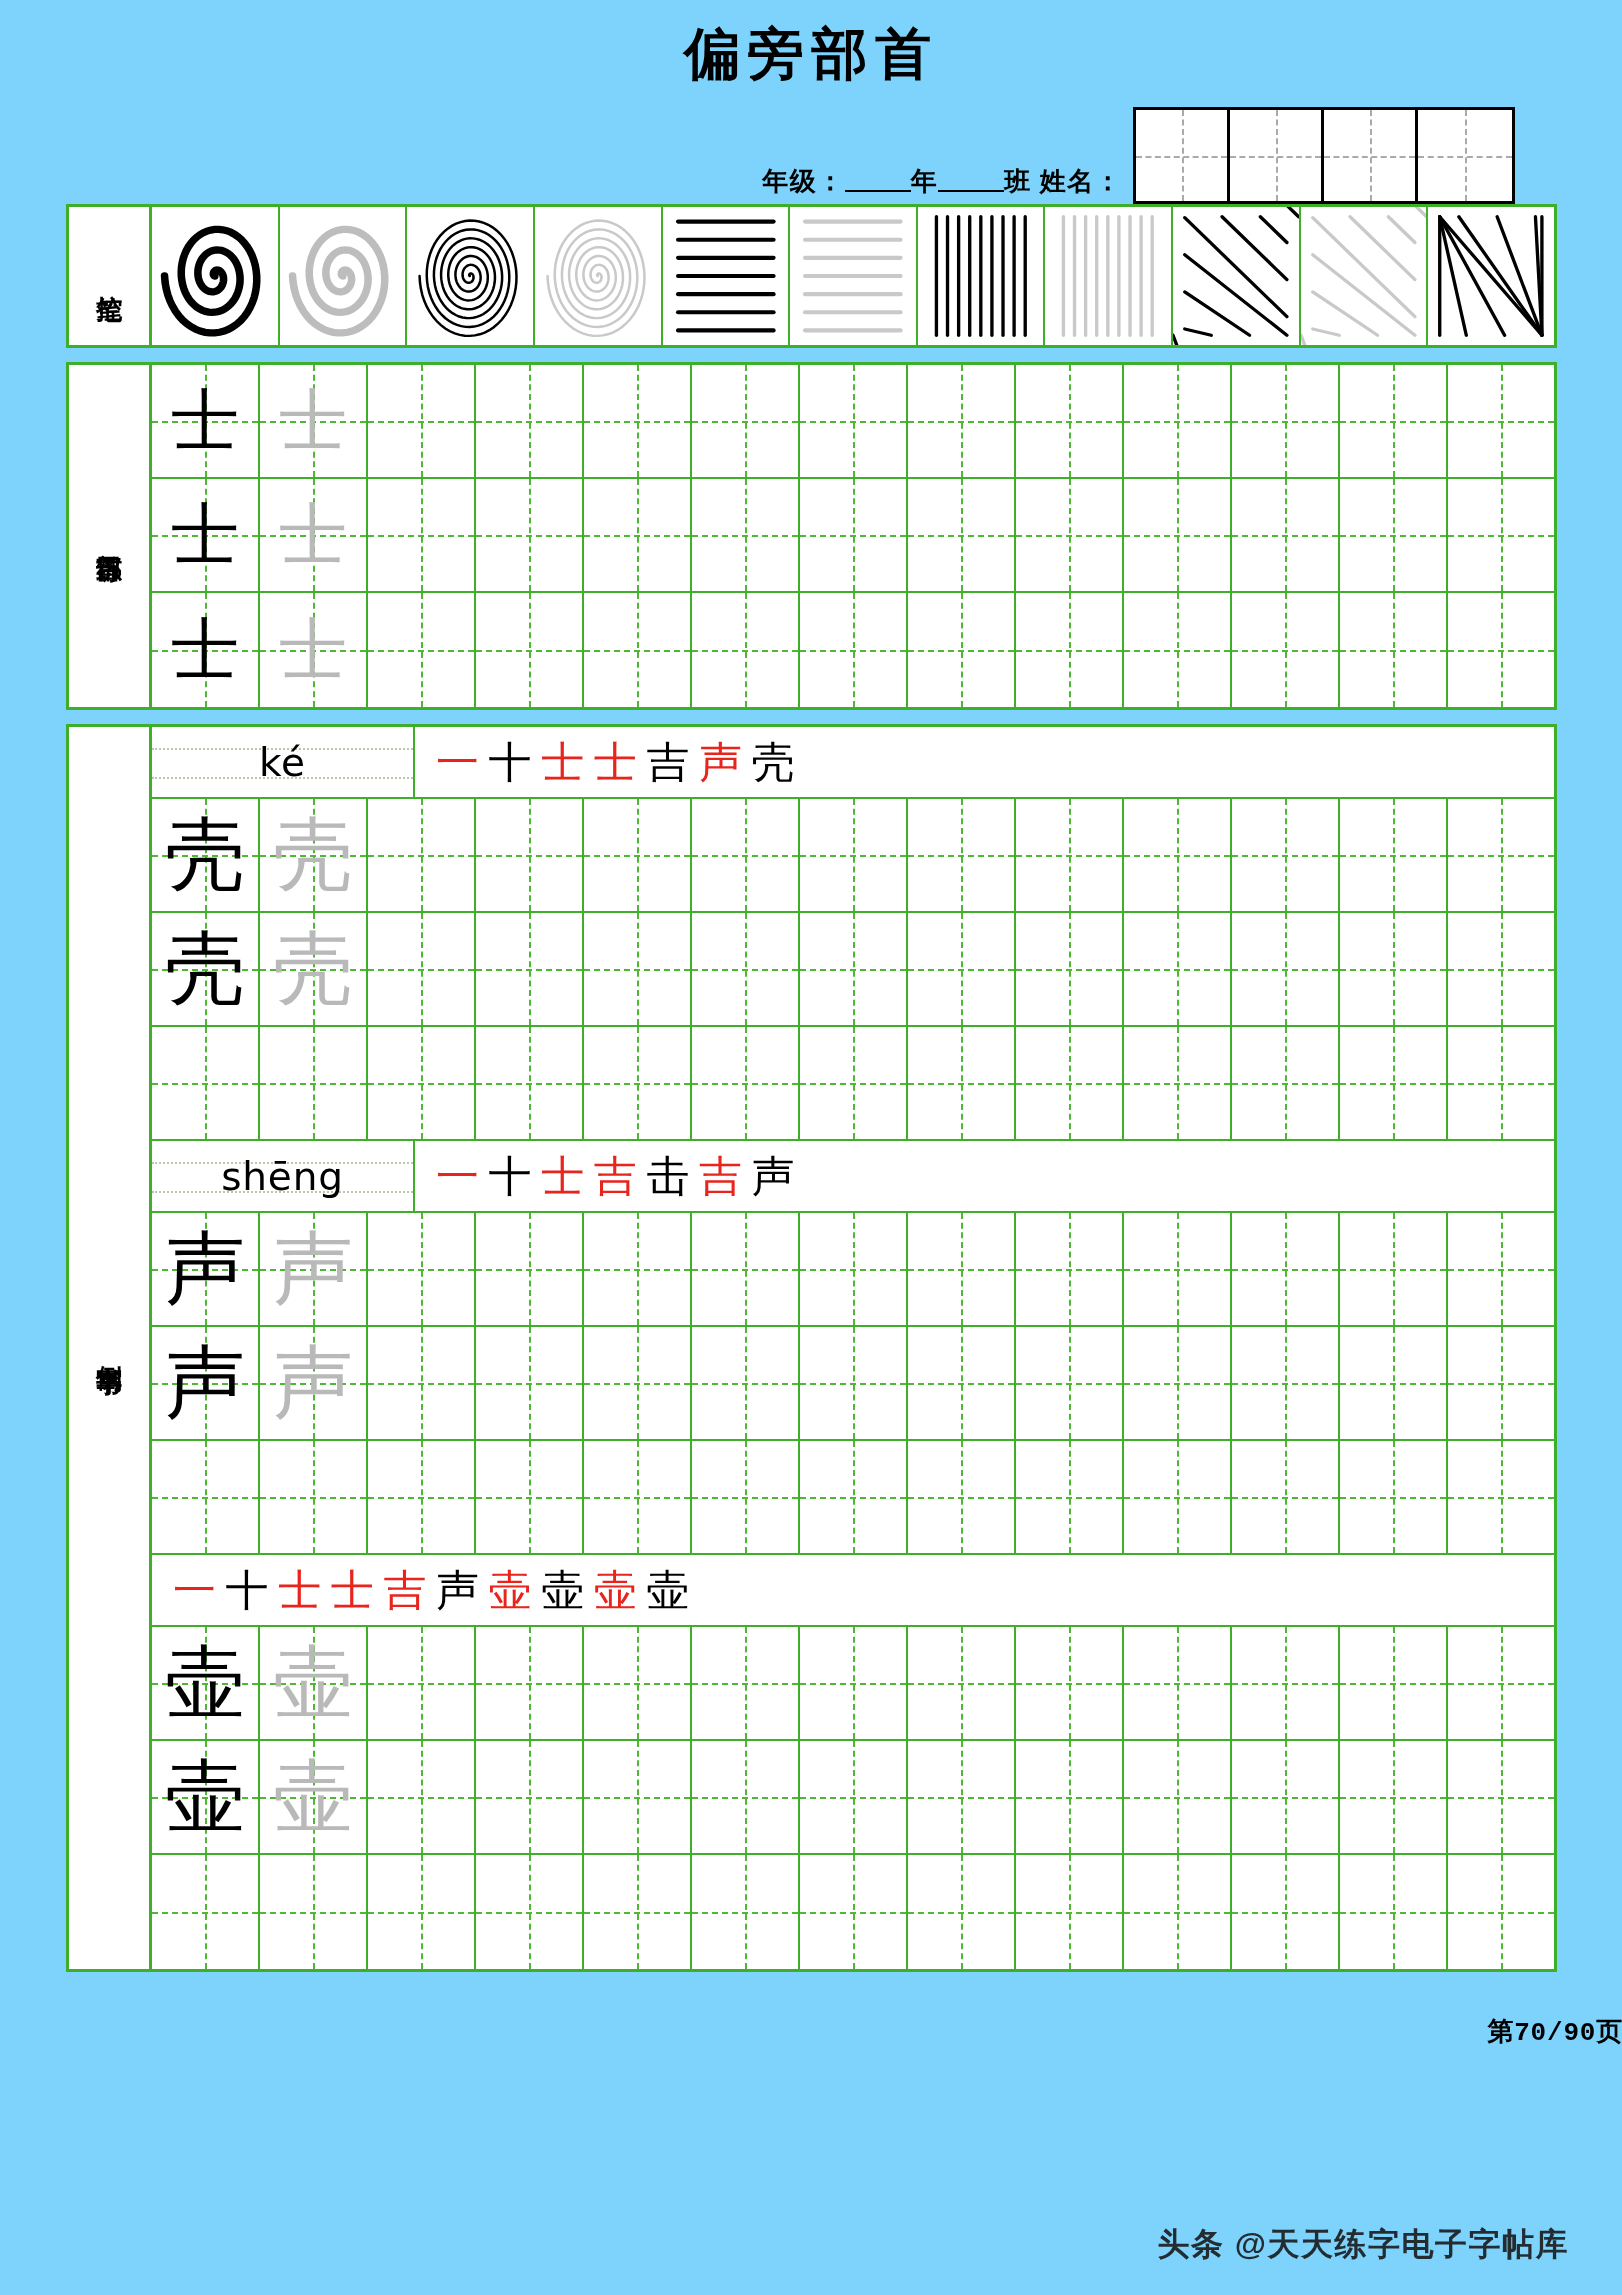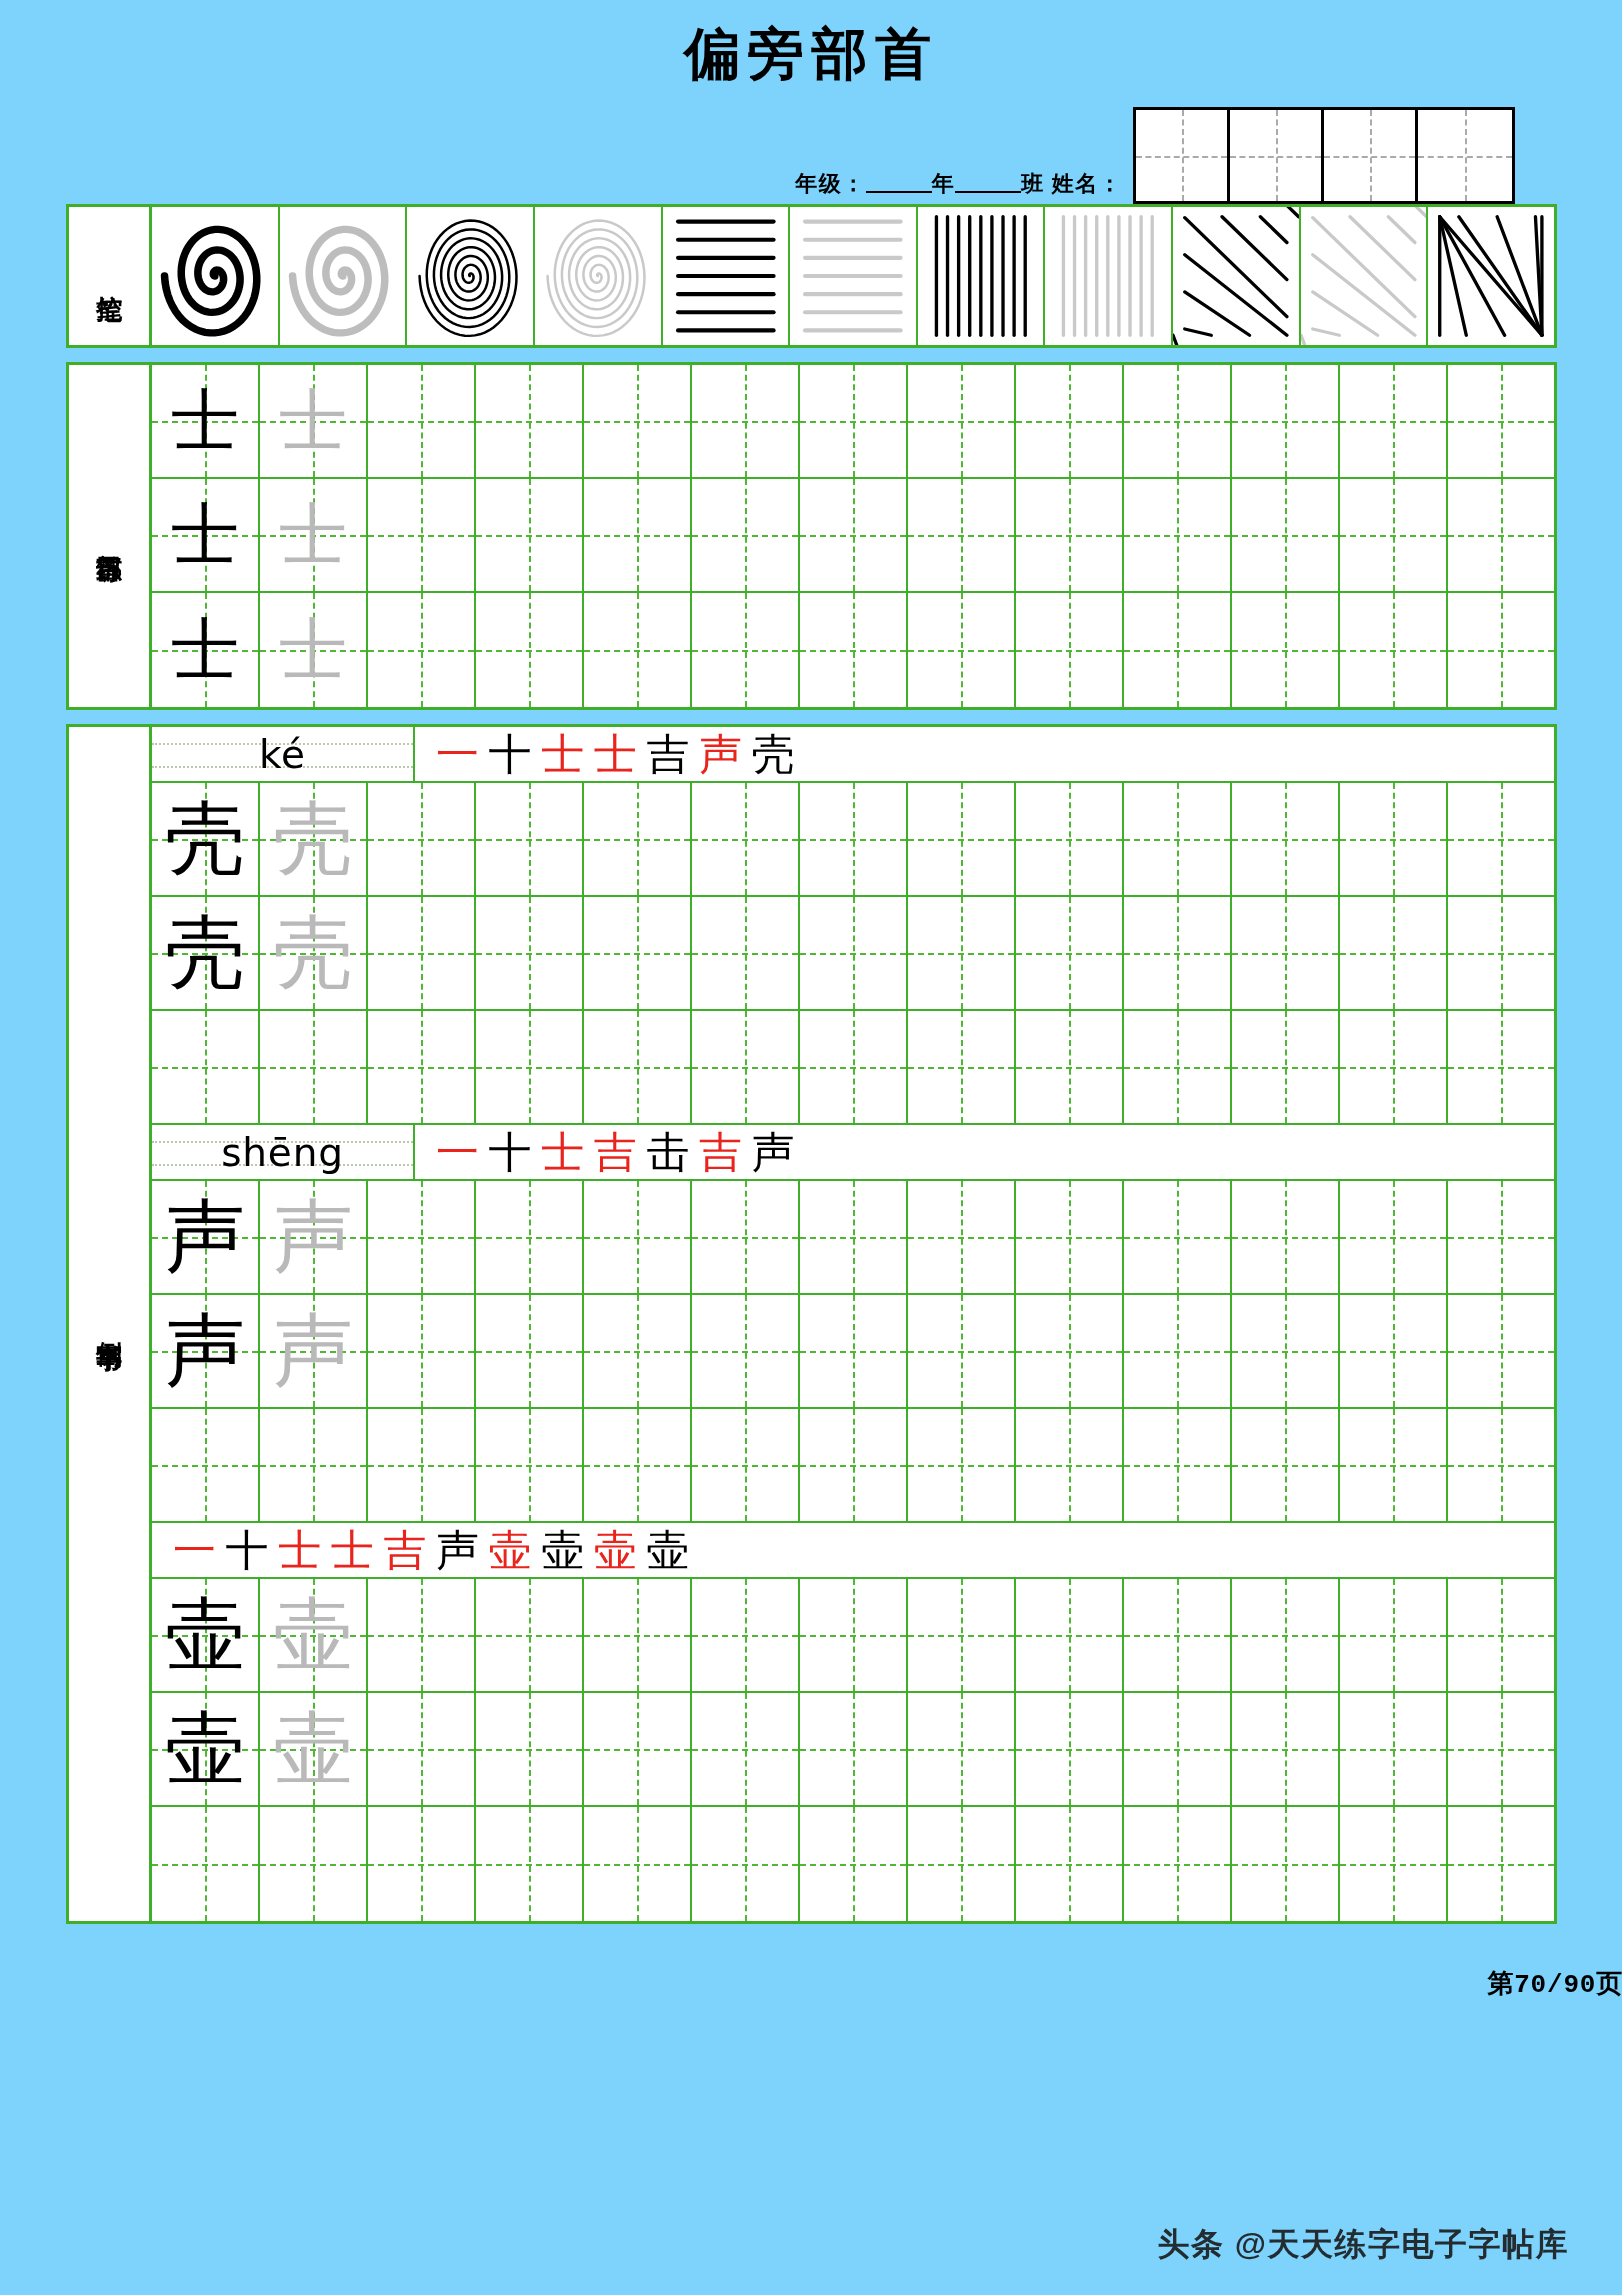"年级： 年 班 姓名：" .info-text { font-size: 22px -> 26px }
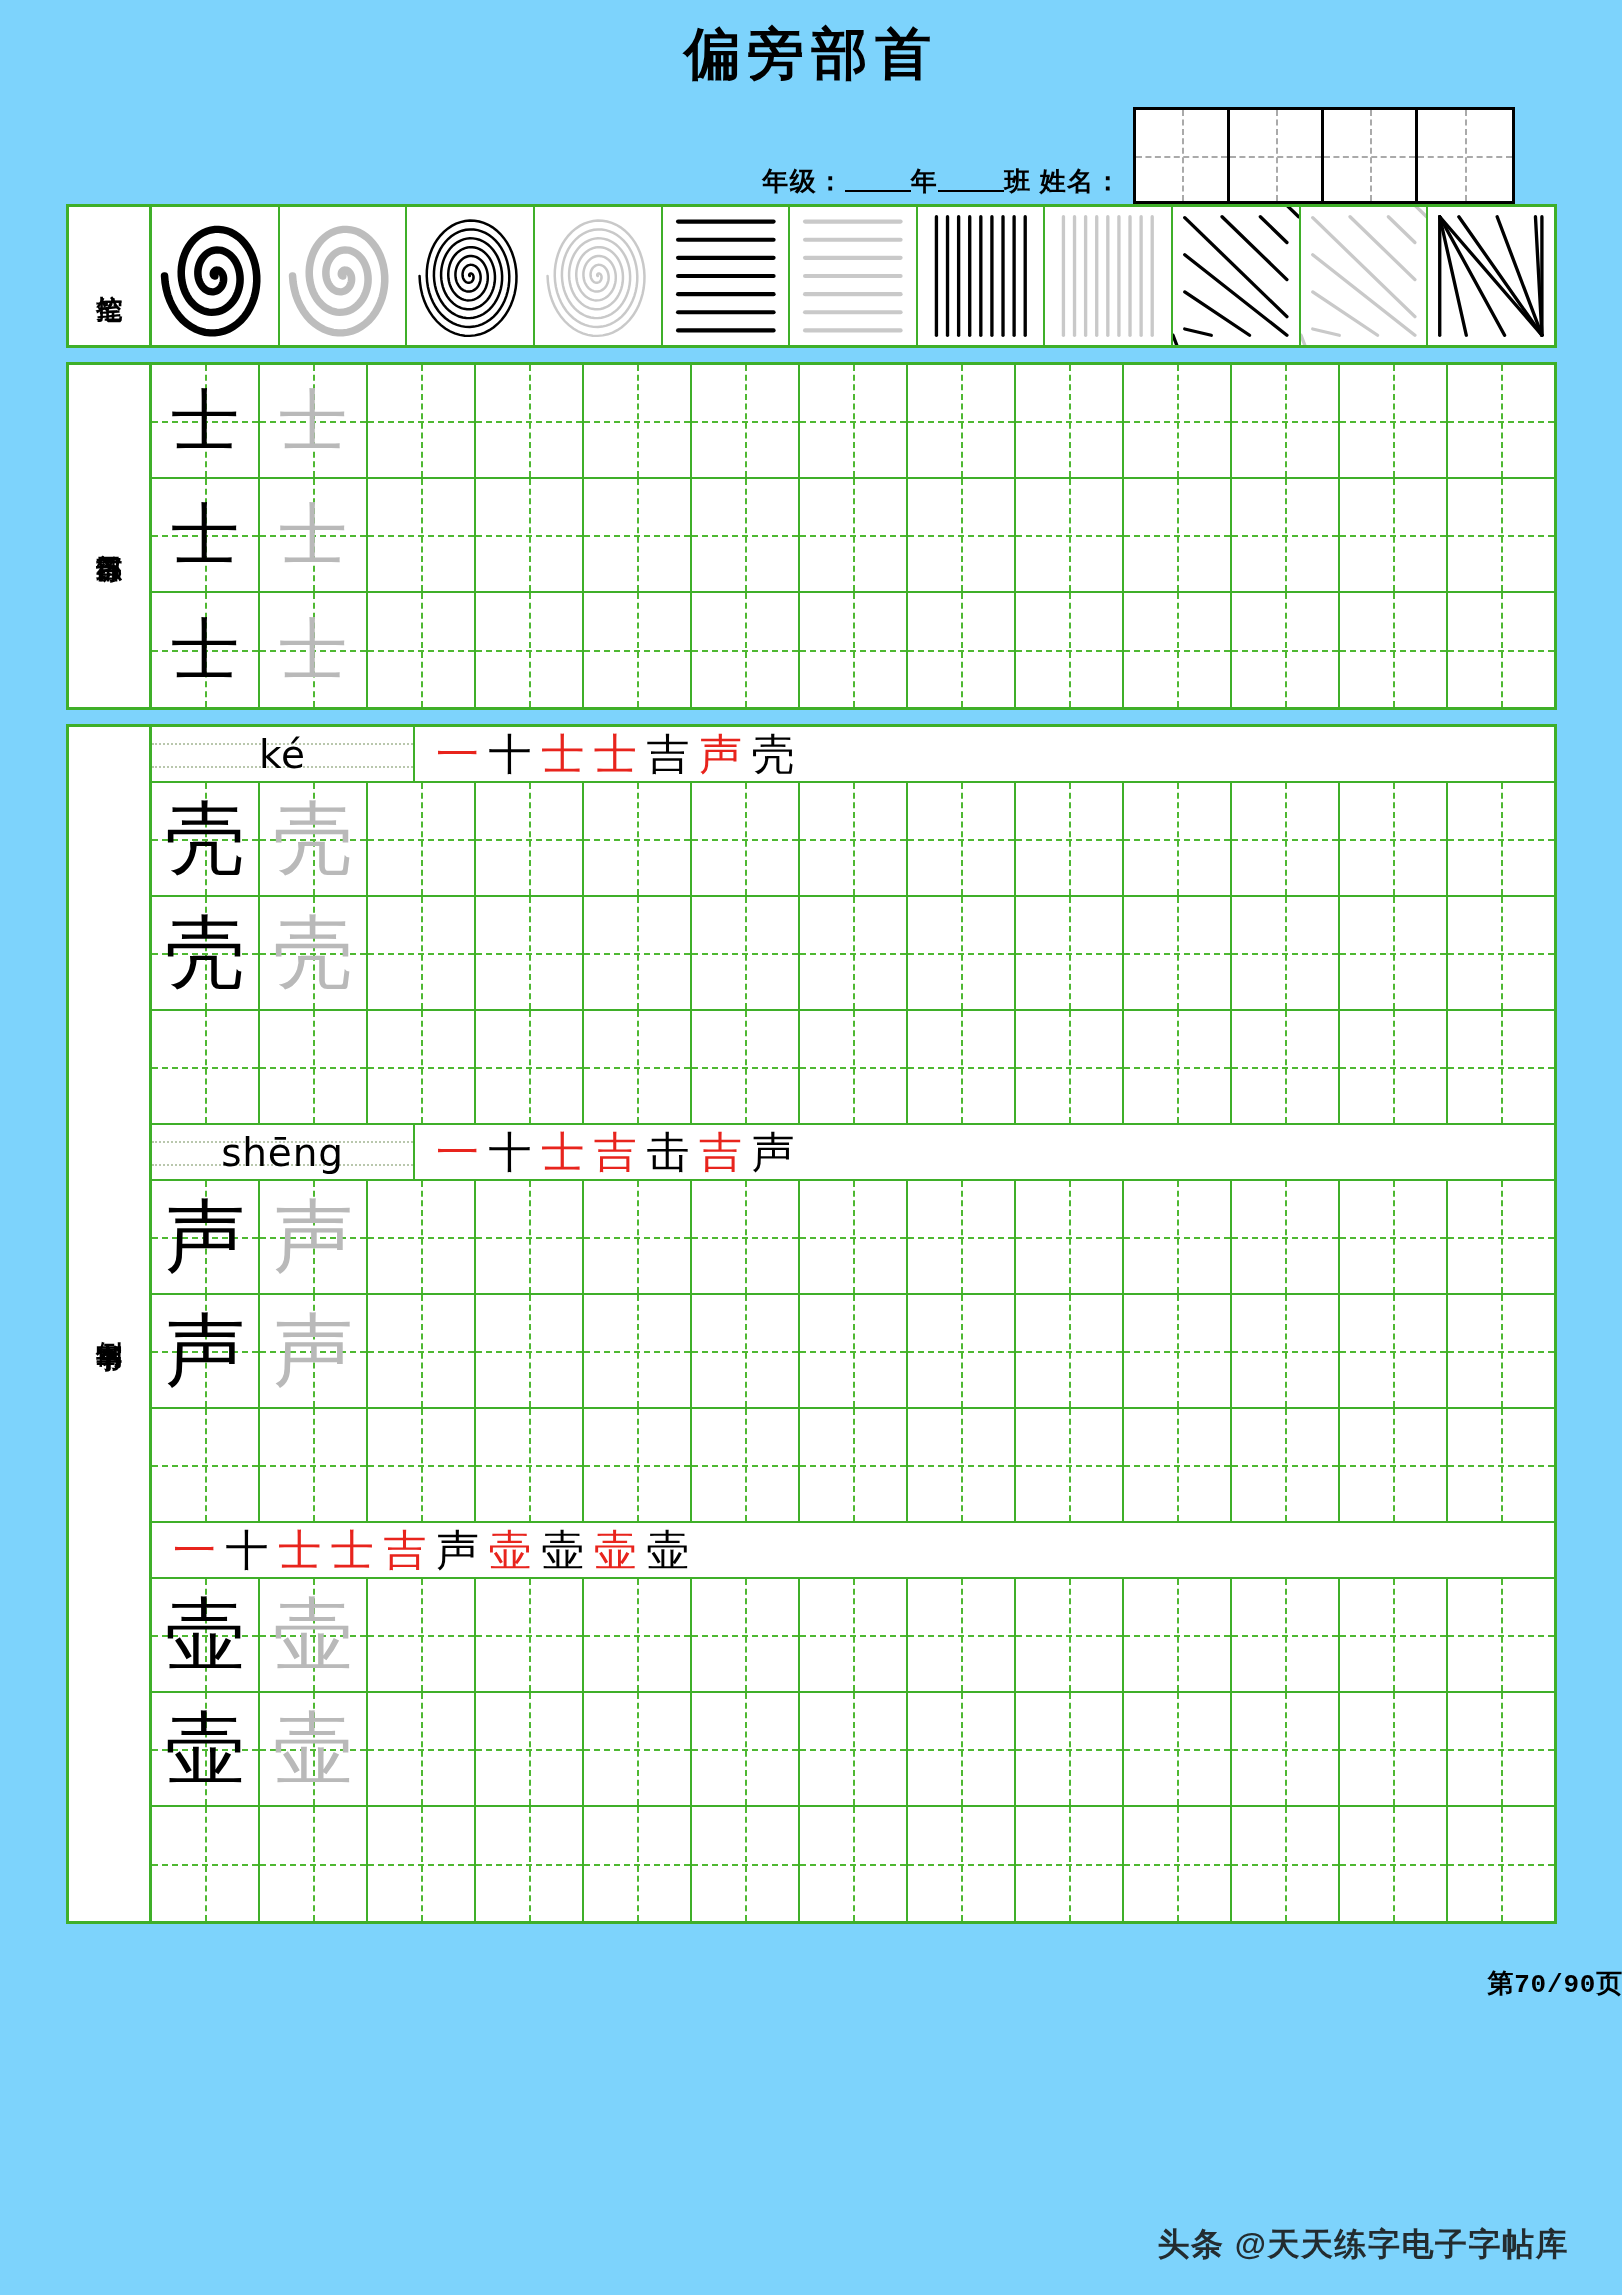"ké" .pinyin-row { height: 56px -> 72px }
